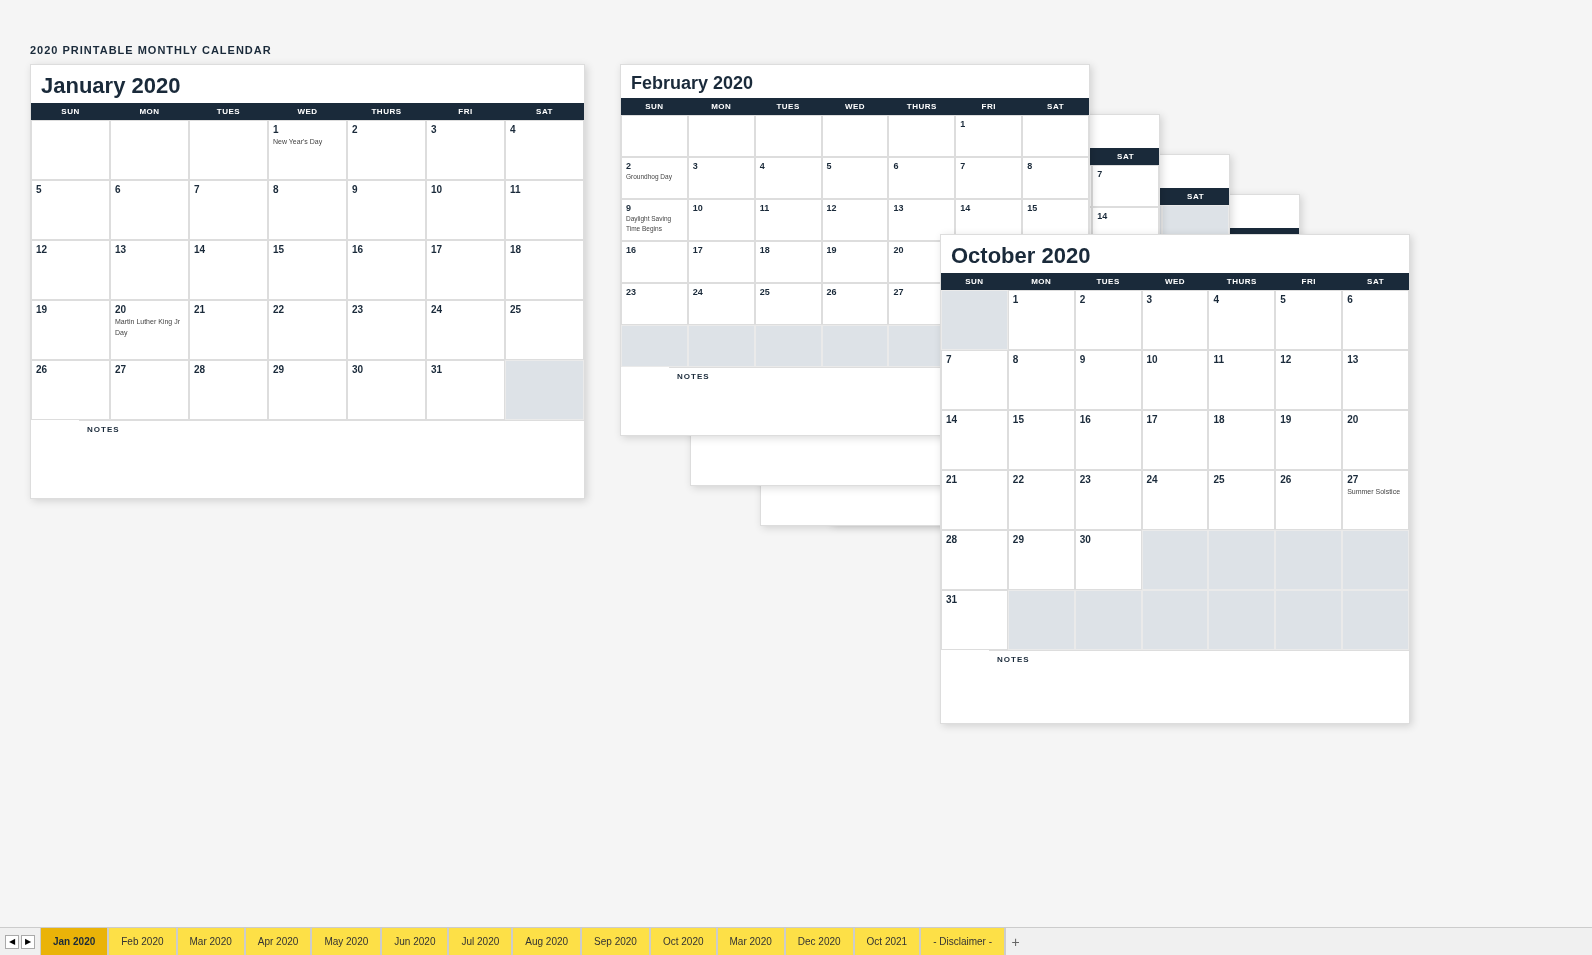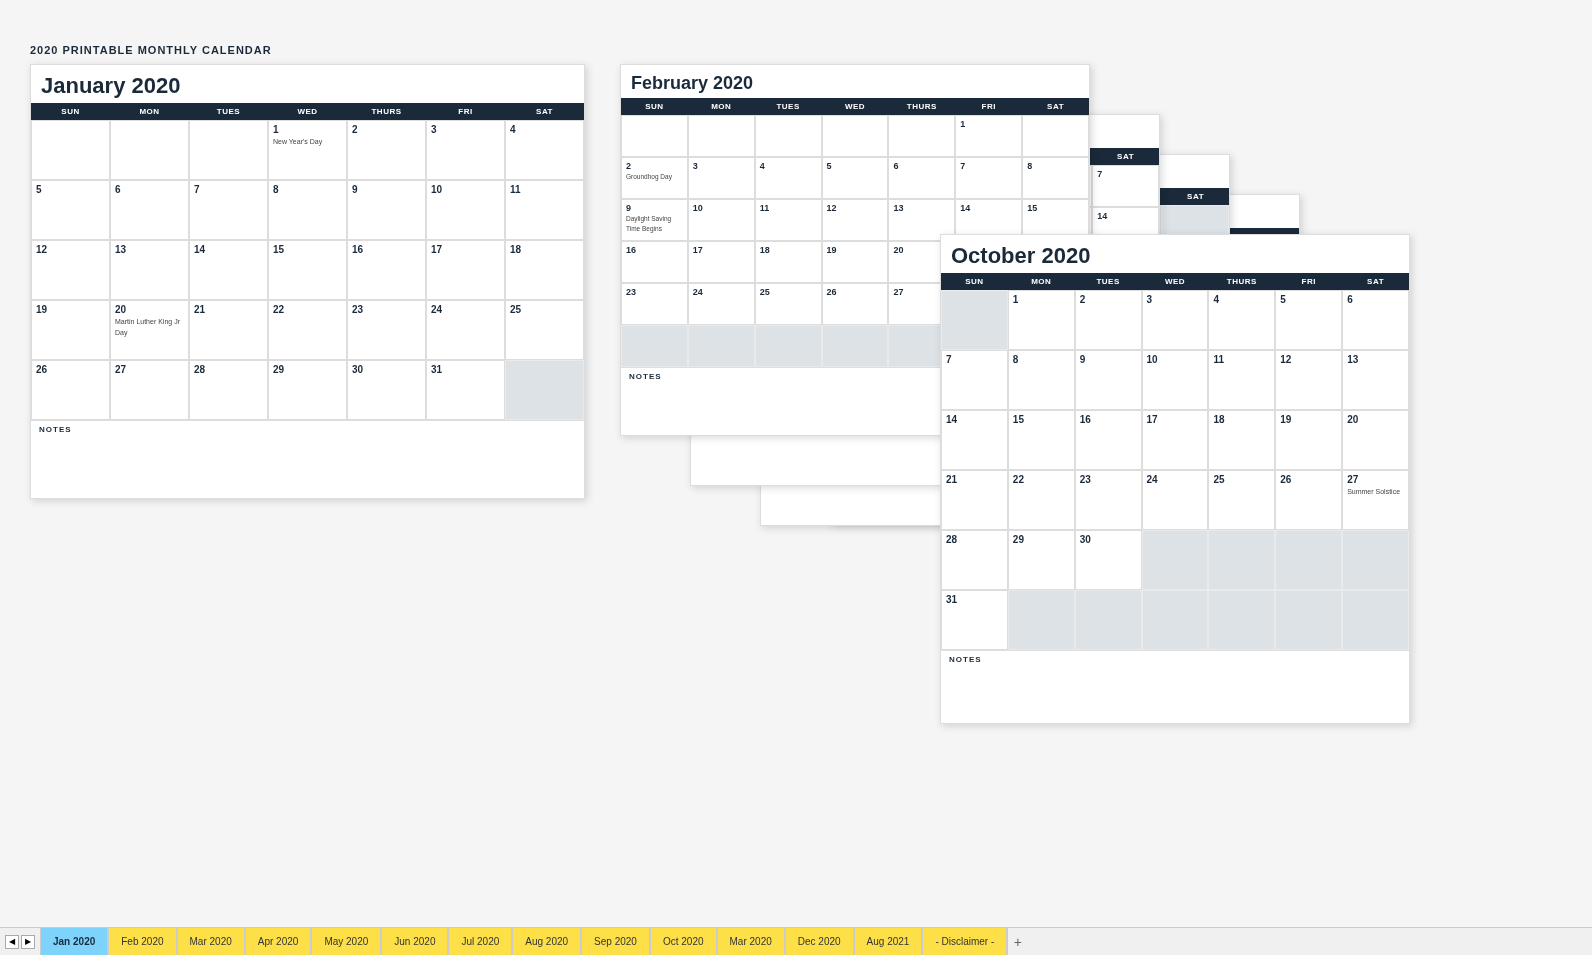"NOTES" .notes-section { margin-left: none -> 48px }
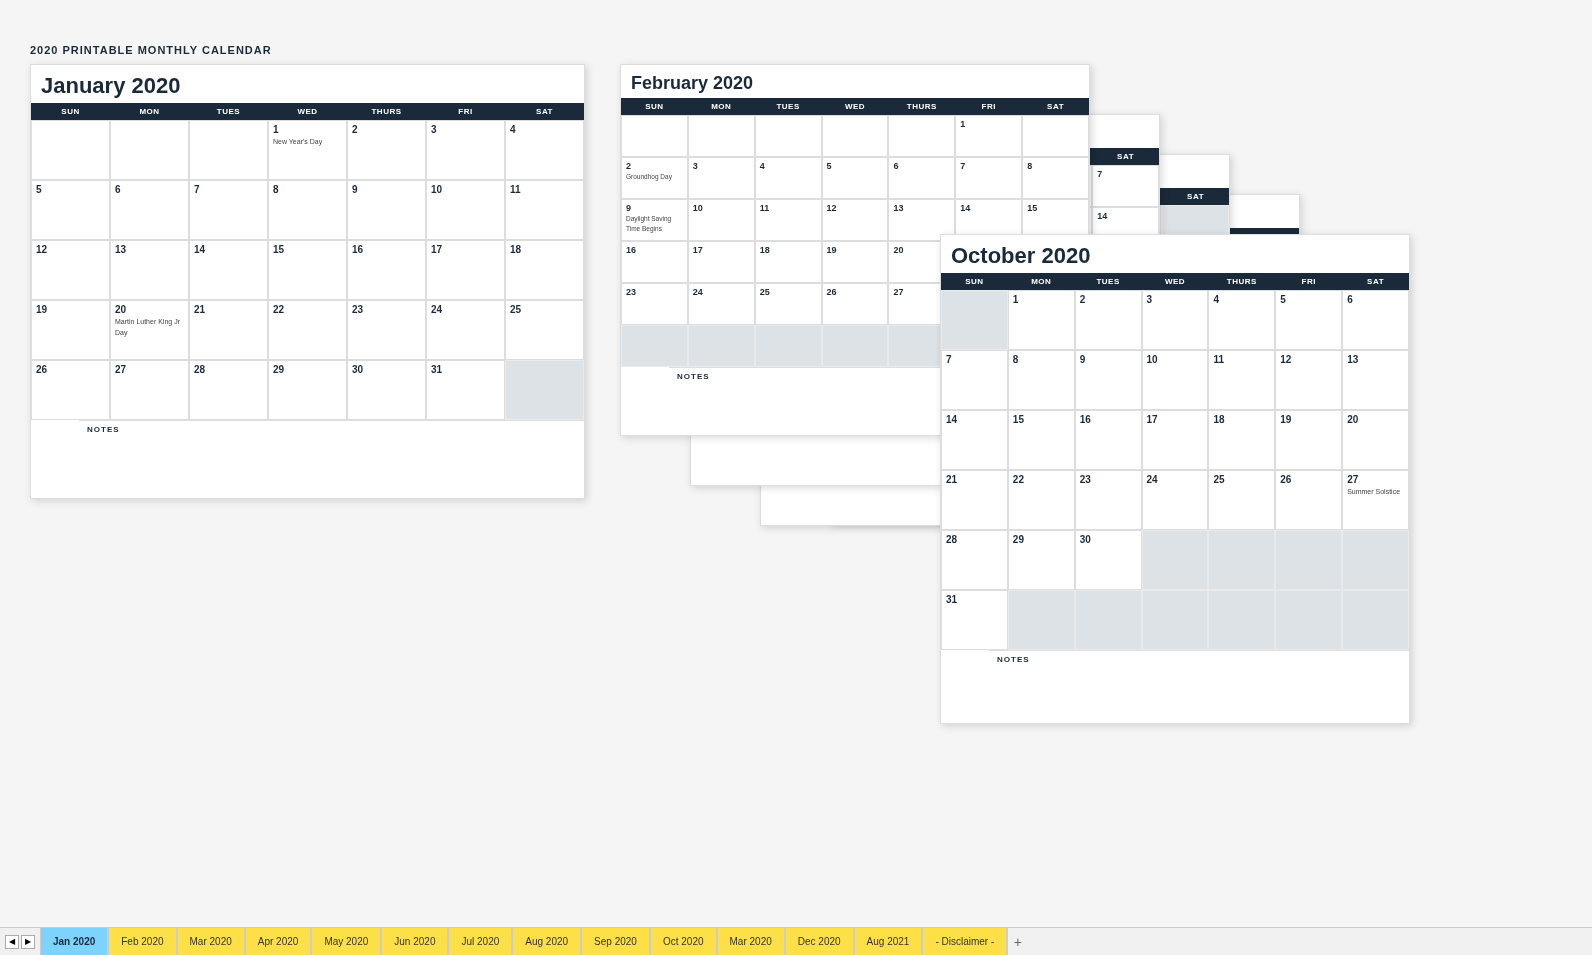"Jan 2020" .tab-item.active { background: #7dd3fc -> #eab308 }
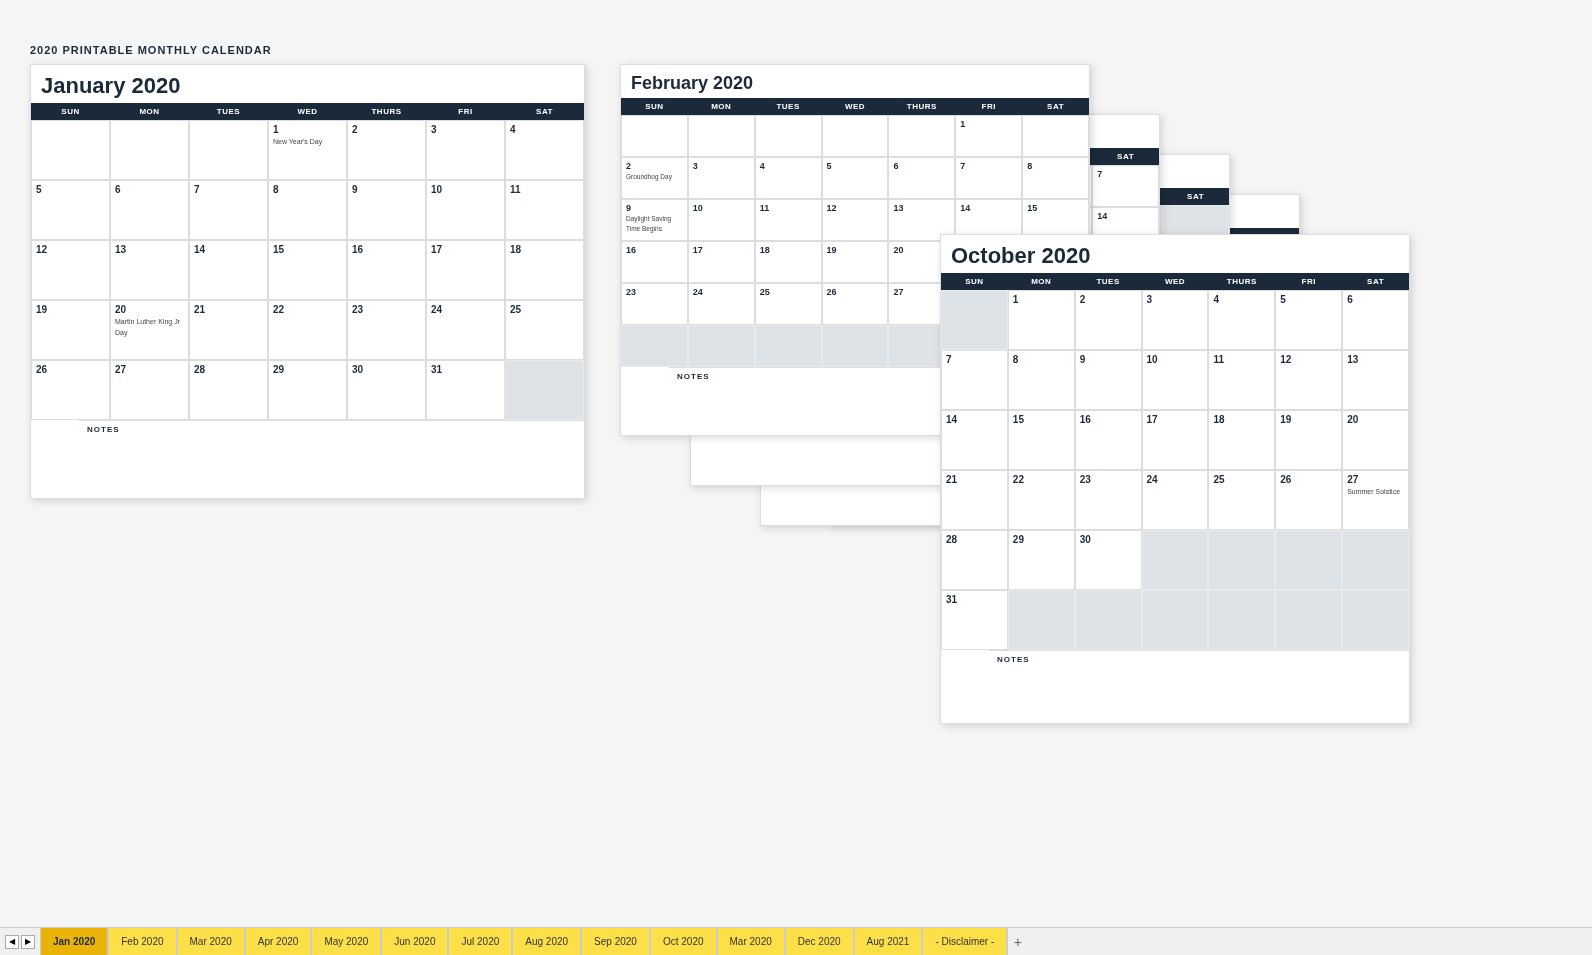"Aug 2021" div.tab-item { text: Aug -> Oct }
